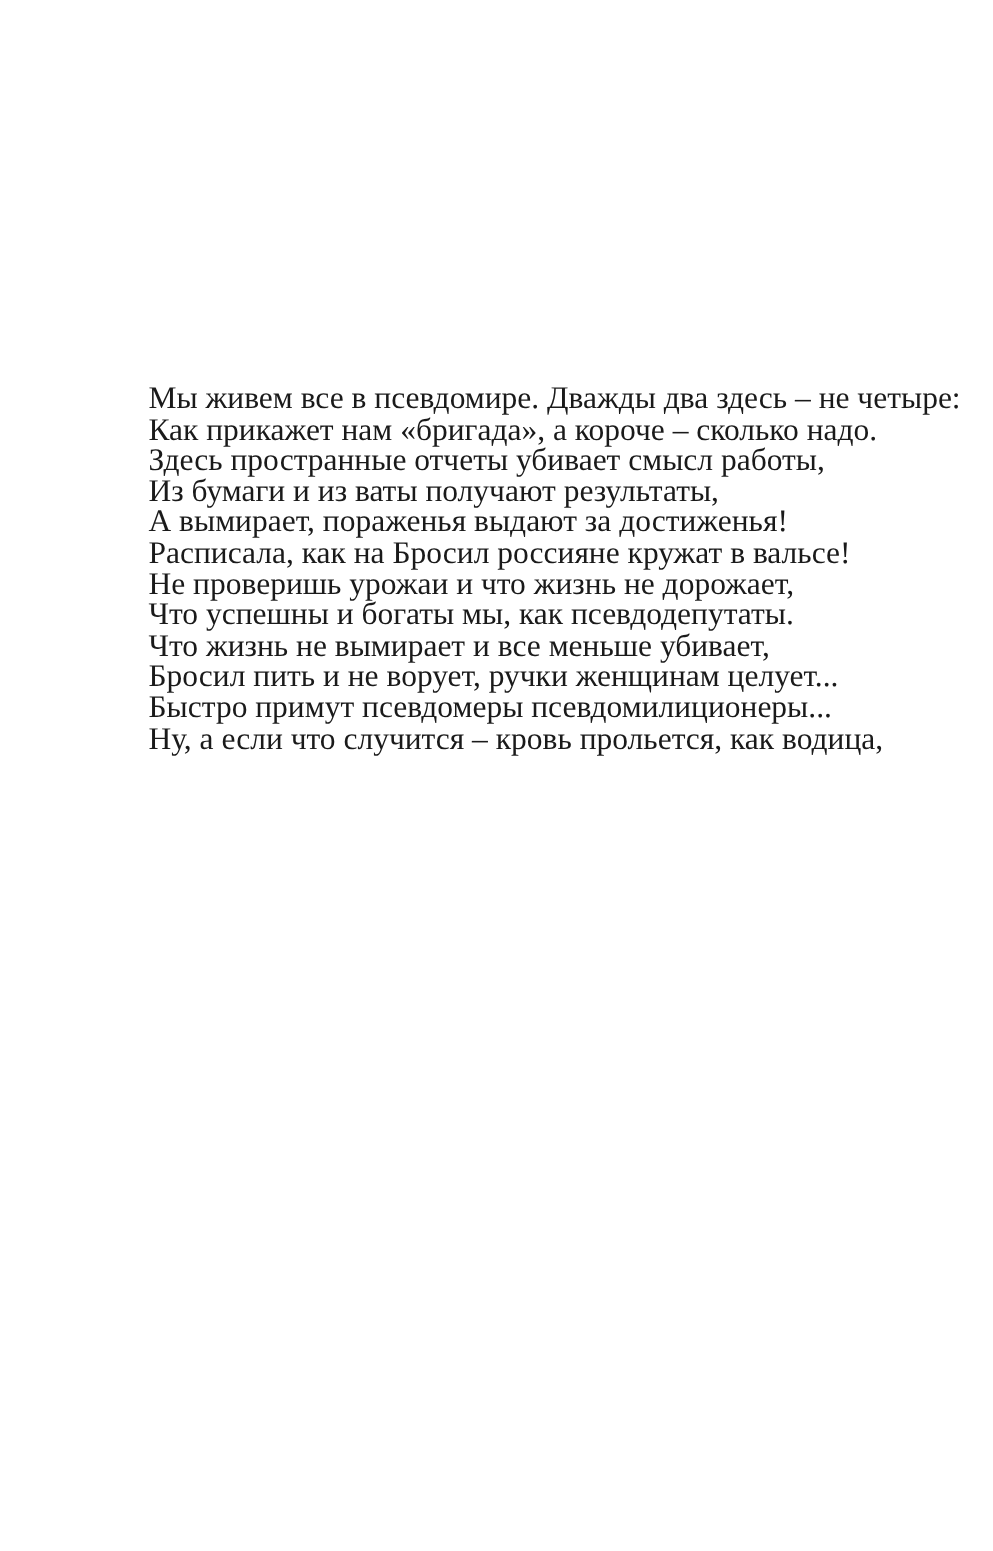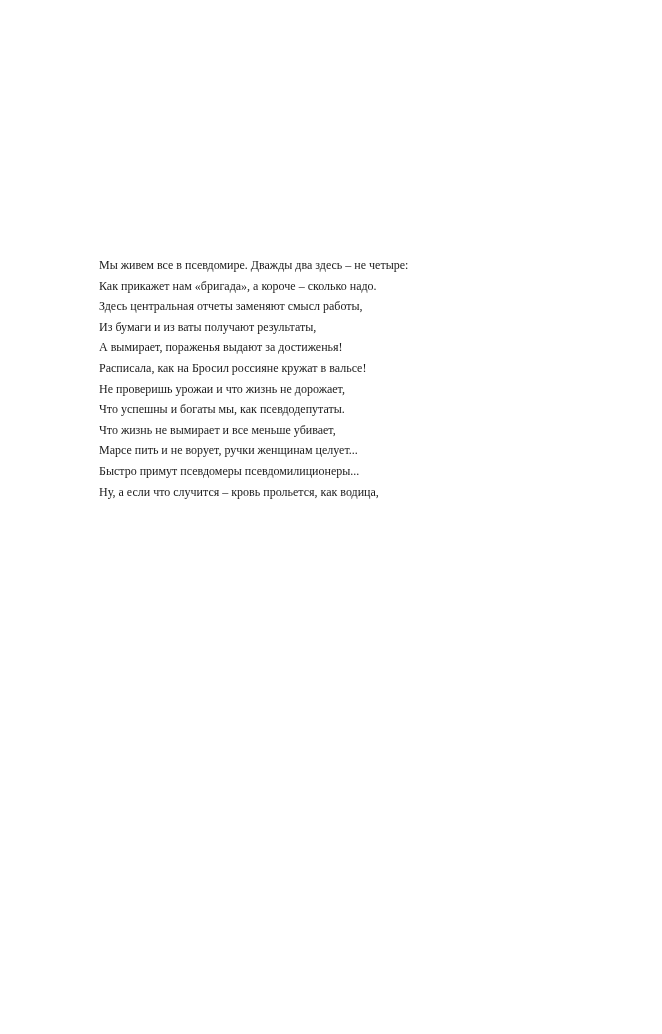"Мы живем все в псевдомире." .poem { font-size: 12px -> 21px }
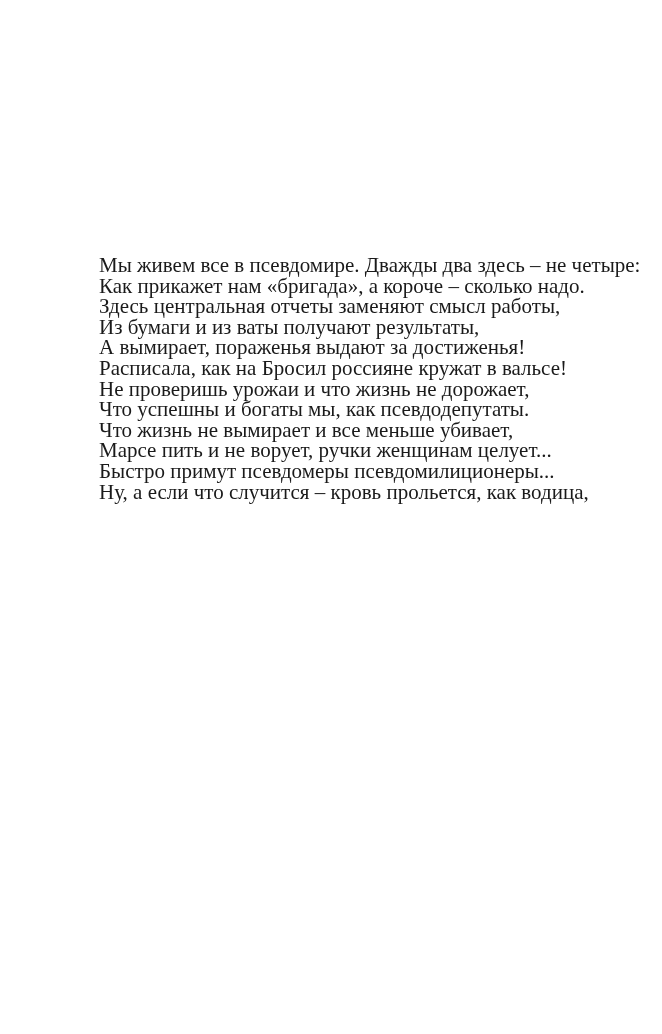"Здесь центральная отчеты заменяют смысл" span.line { text: центральная отчеты заменяют -> пространные отчеты убивает }
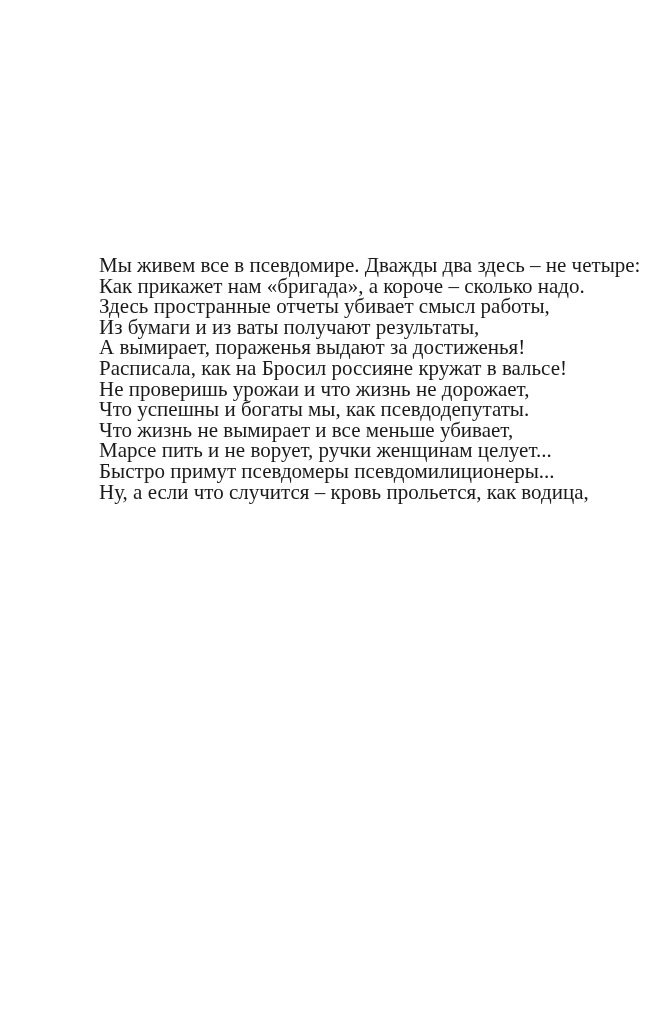"Марсе пить и не ворует," span.line { text: Марсе -> Бросил }
